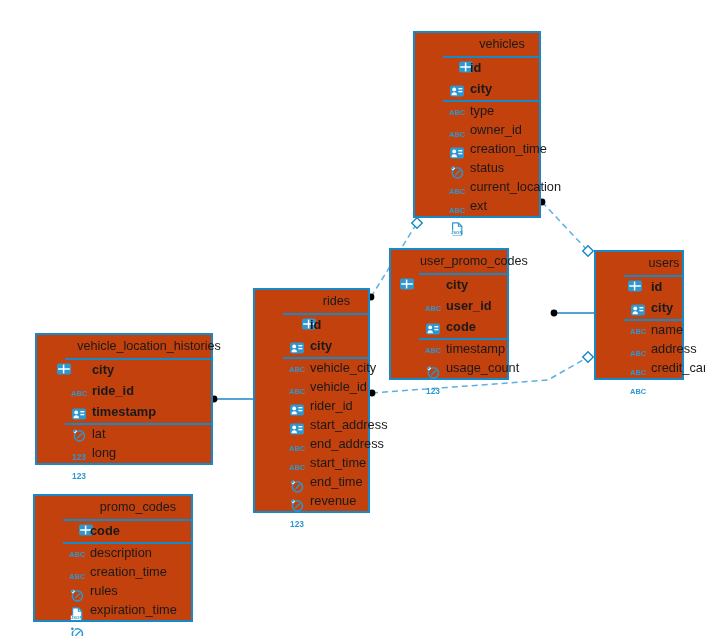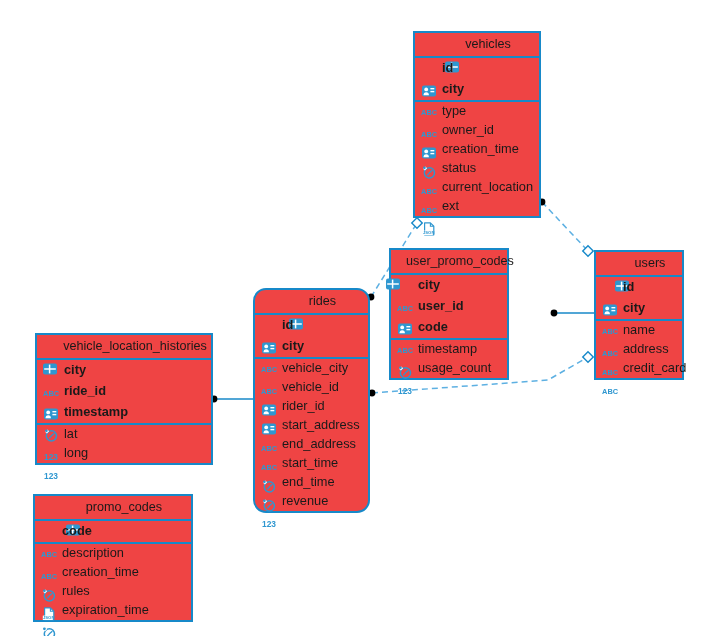"vehicles" .db-table { background: #ef4444 -> #c2410c; padding-left: none -> 28px }
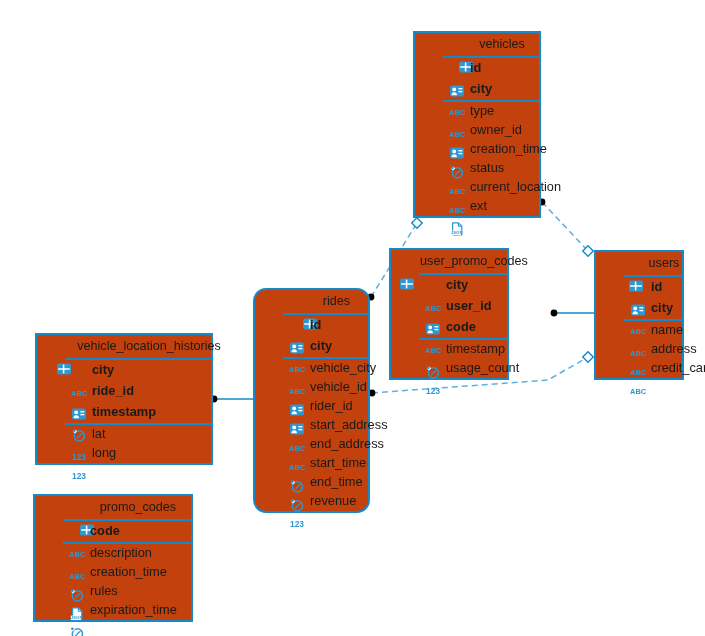"ABC" .icon-box { justify-content: flex-end -> center }
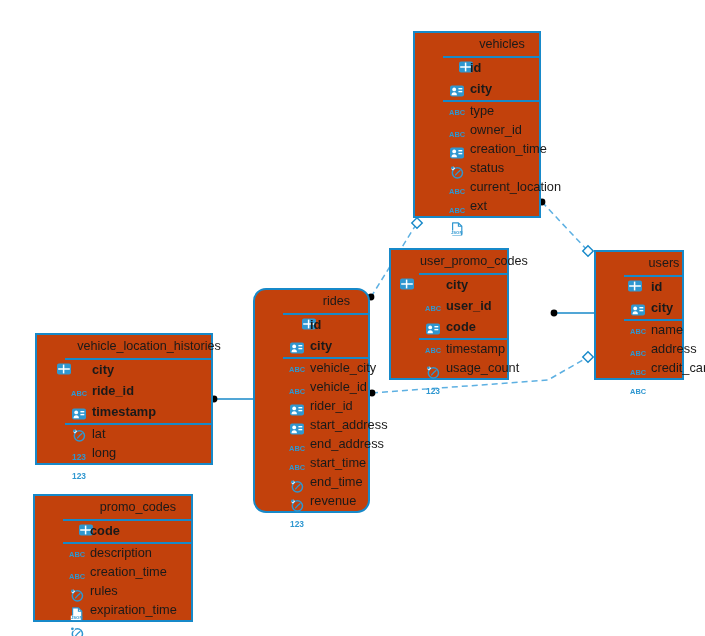"rides" div.db-table { border-radius: 13px -> none }
